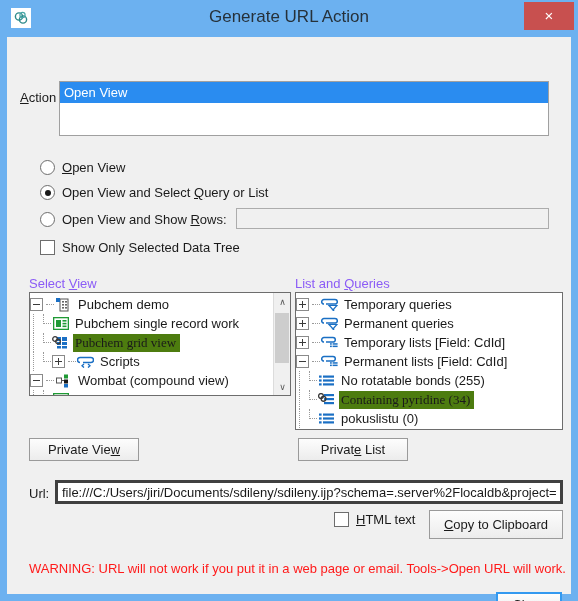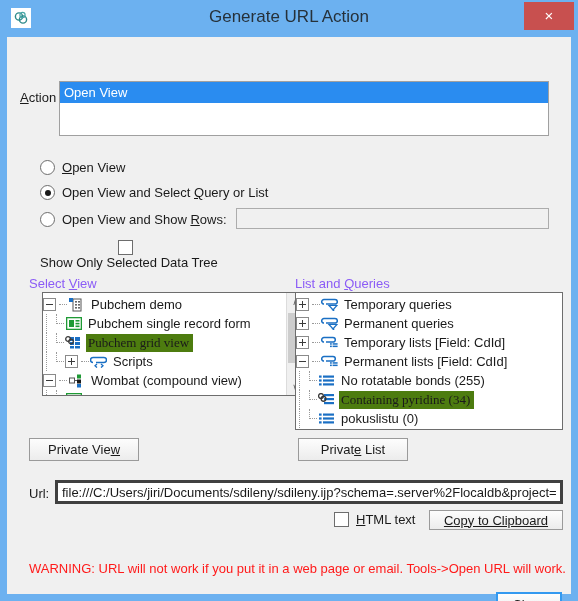"Show Only Selected Data Tree" .radio-row.r4 { flex-direction: column -> none }
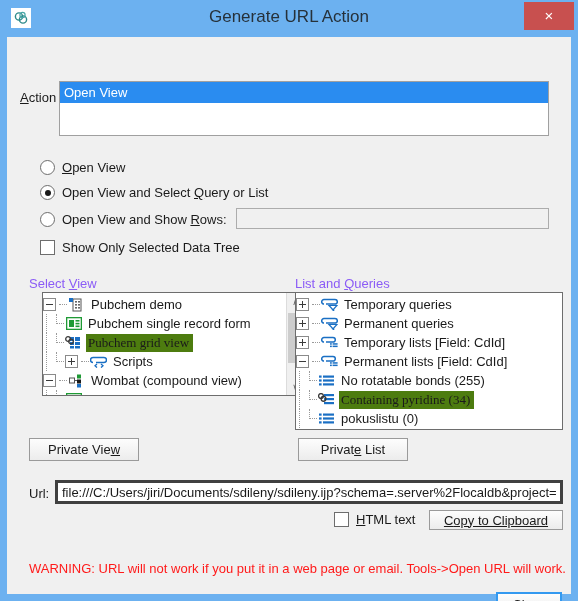"Pubchem demo" .tree-panel.left { left: 35px -> 22px }
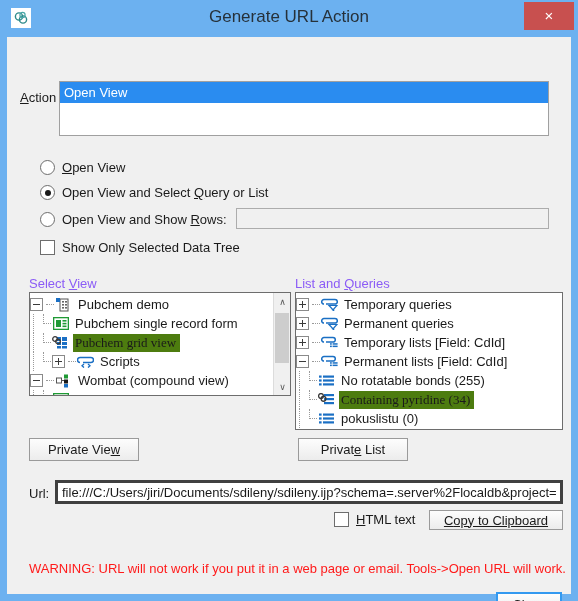"Pubchem single record form" span.lbl { text: form -> work }
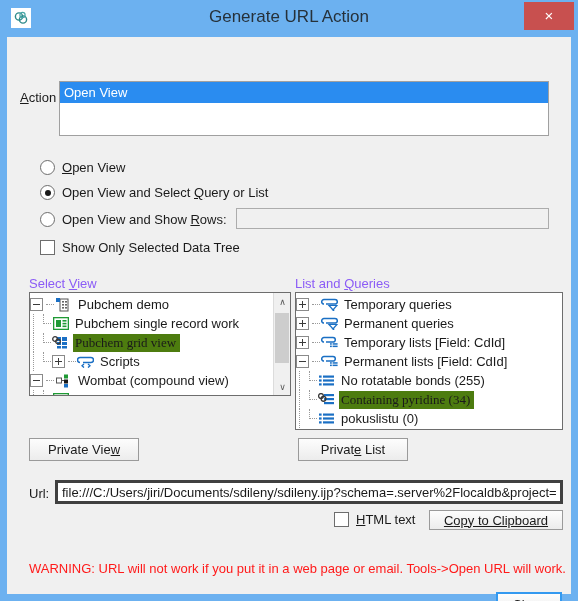"Copy to Clipboard" .btn-copy { height: 20px -> 29px; text-decoration: underline -> none }
